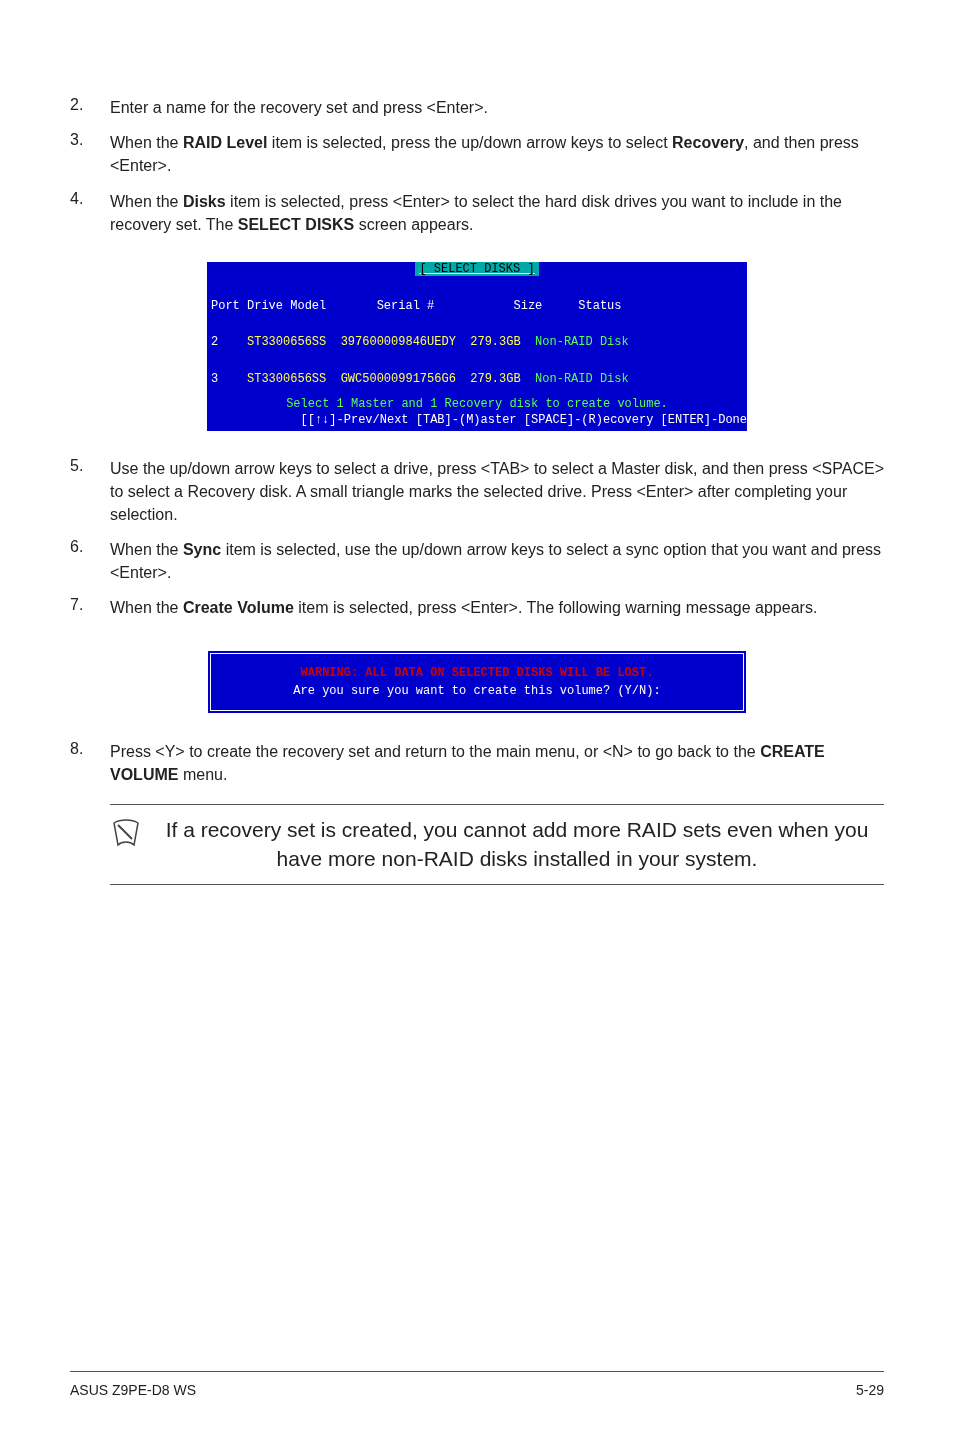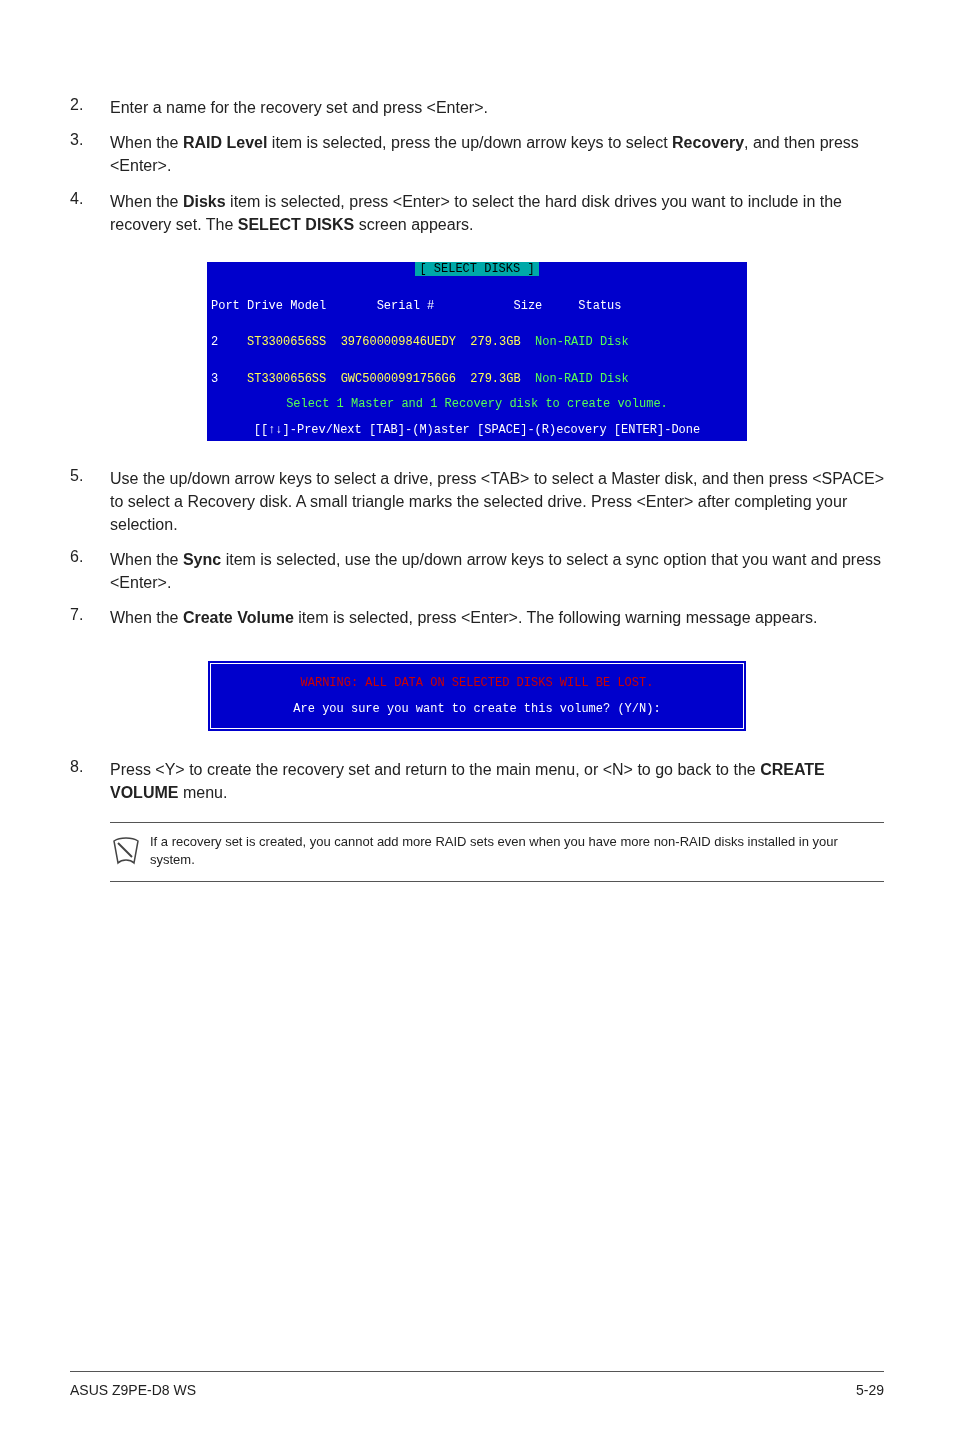"[ SELECT DISKS ]" .term-title-row { text-decoration: none -> underline }
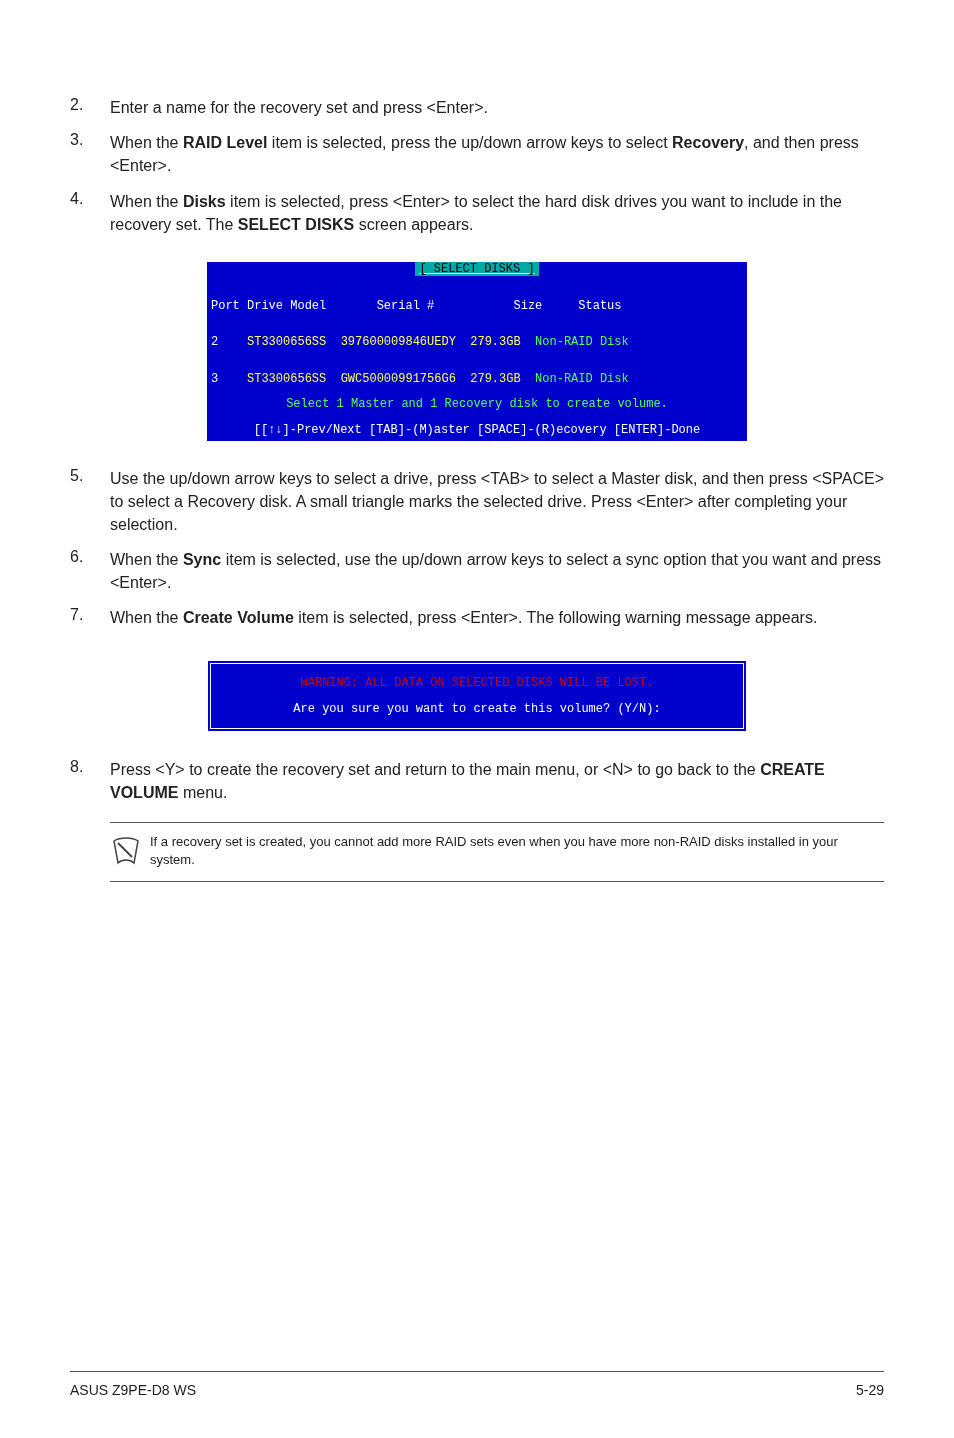"Select 1 Master and 1" .term-msg { margin-bottom: 10px -> none }
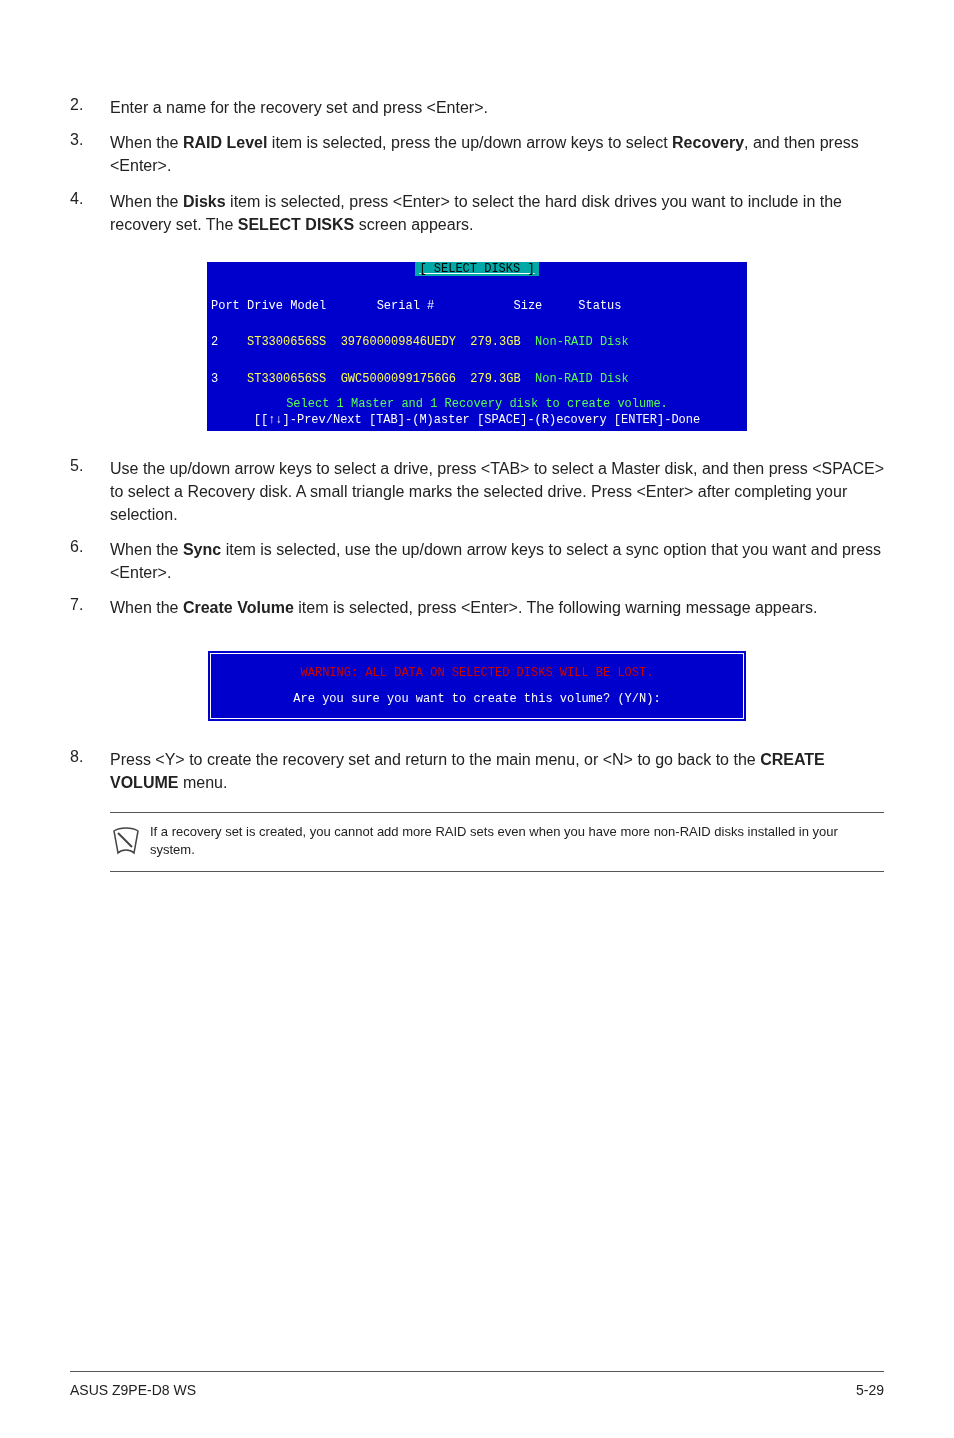"[[↑↓]-Prev/Next [TAB]-(M)aster" .term-footer { text-align: center -> right }
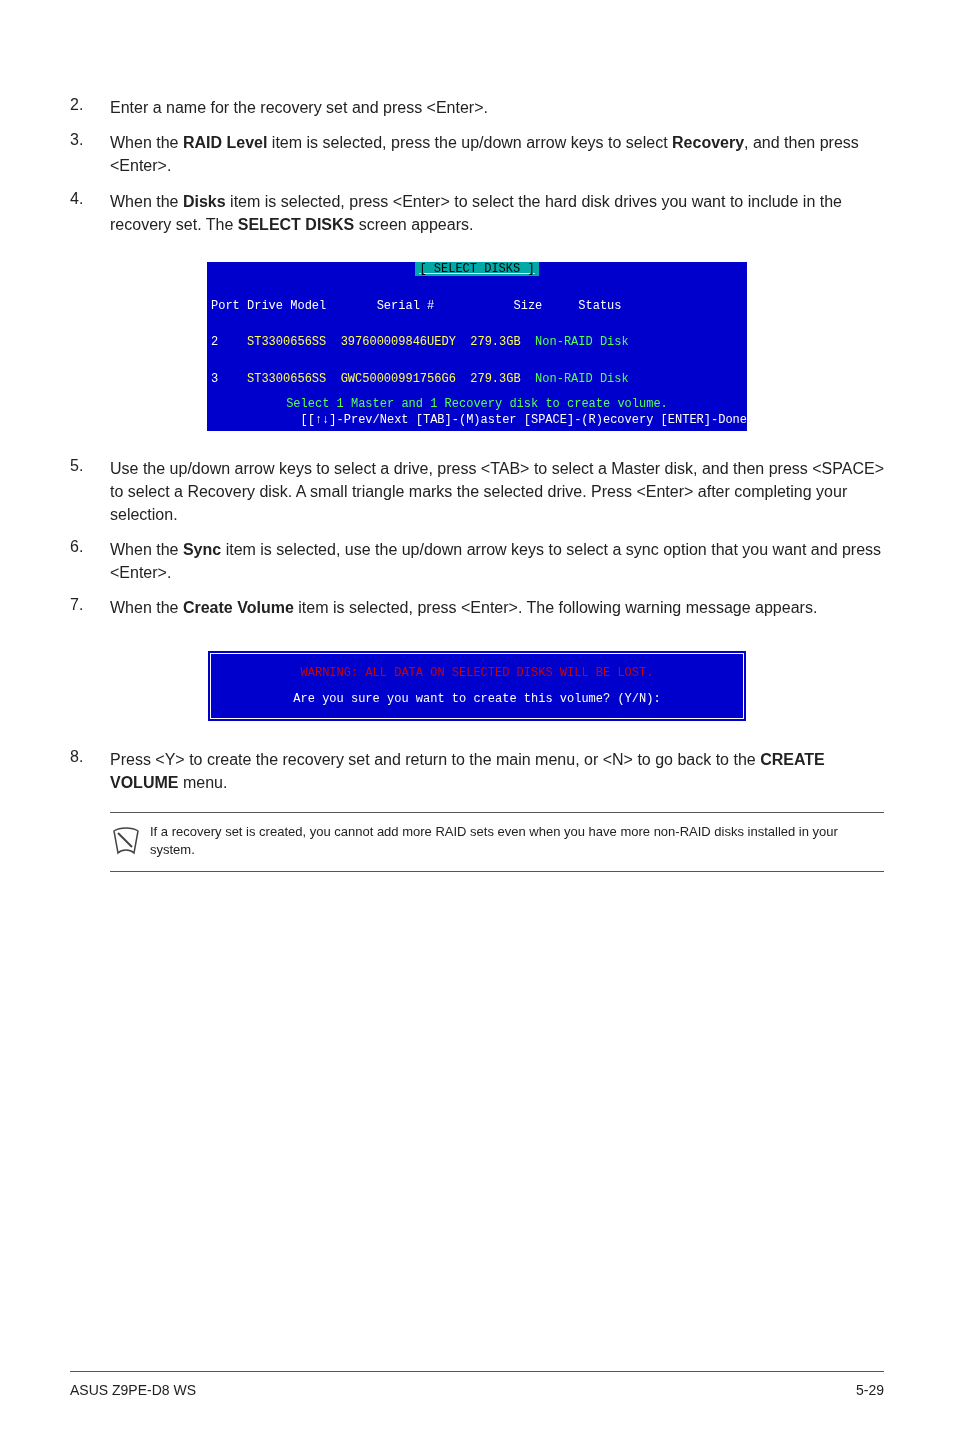"WARNING: ALL DATA ON SELECTED" .warn-red { font-weight: normal -> bold; margin-bottom: 12px -> 4px }
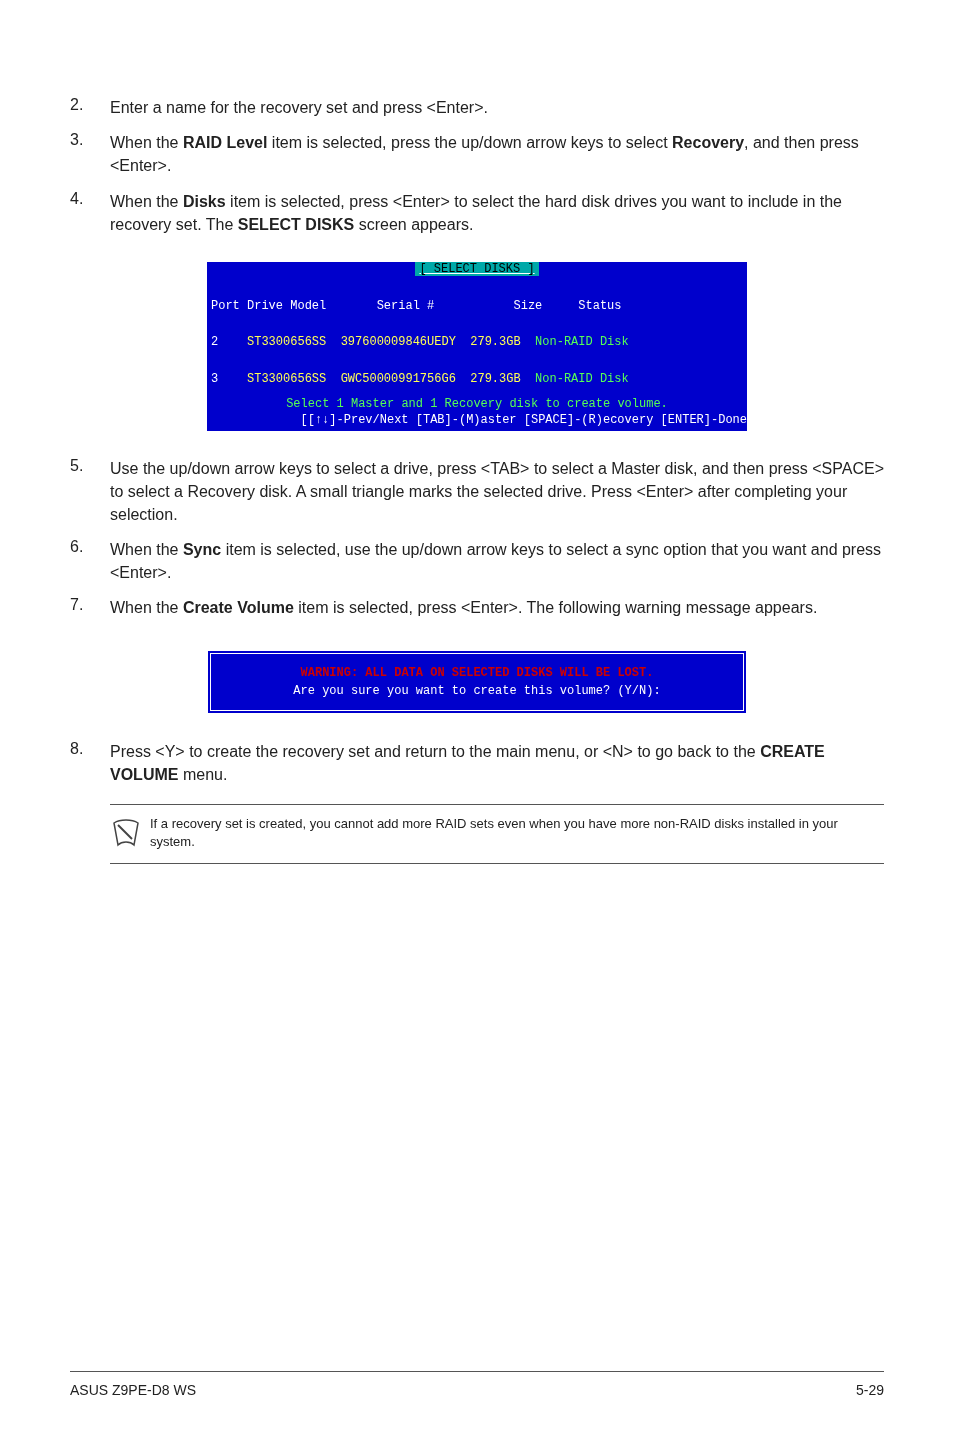"If a recovery set is" .note-text { font-size: 13px -> 21px; text-align: none -> center }
